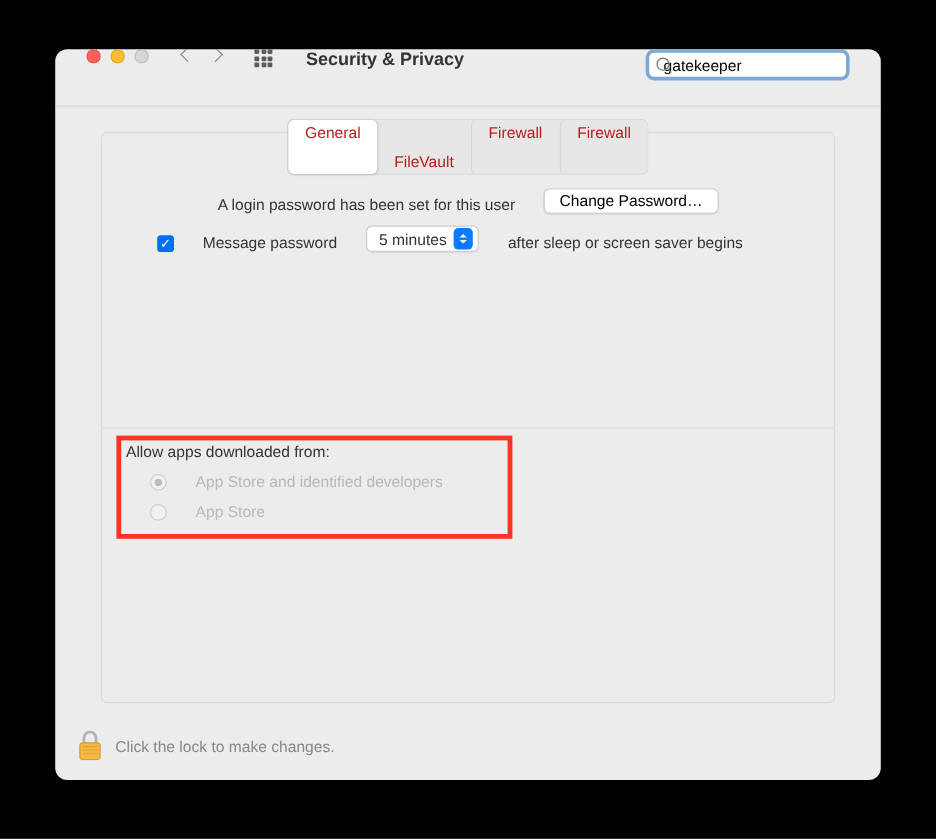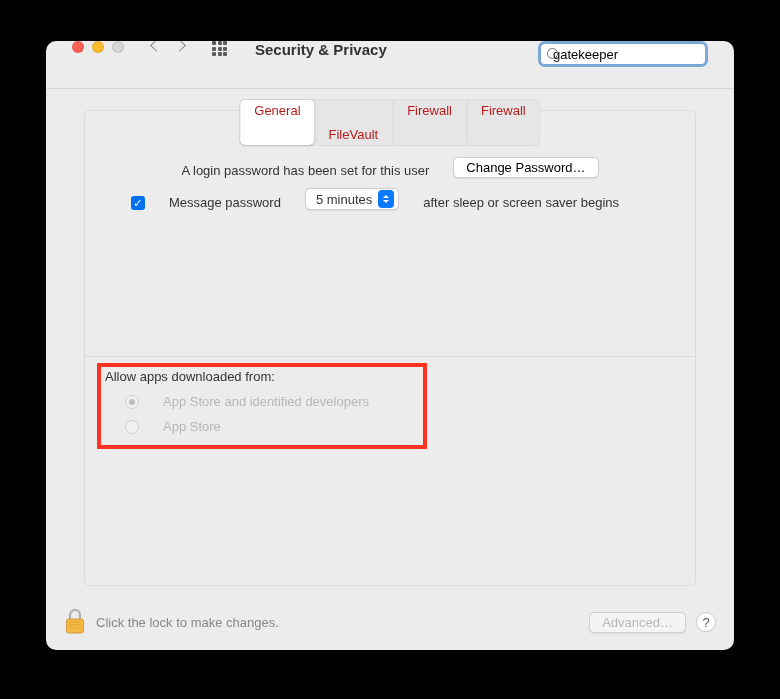"Advanced…" div.footer-right { html: <div> <button>Advanced…</button> <div>?</div> </div> -> none }
